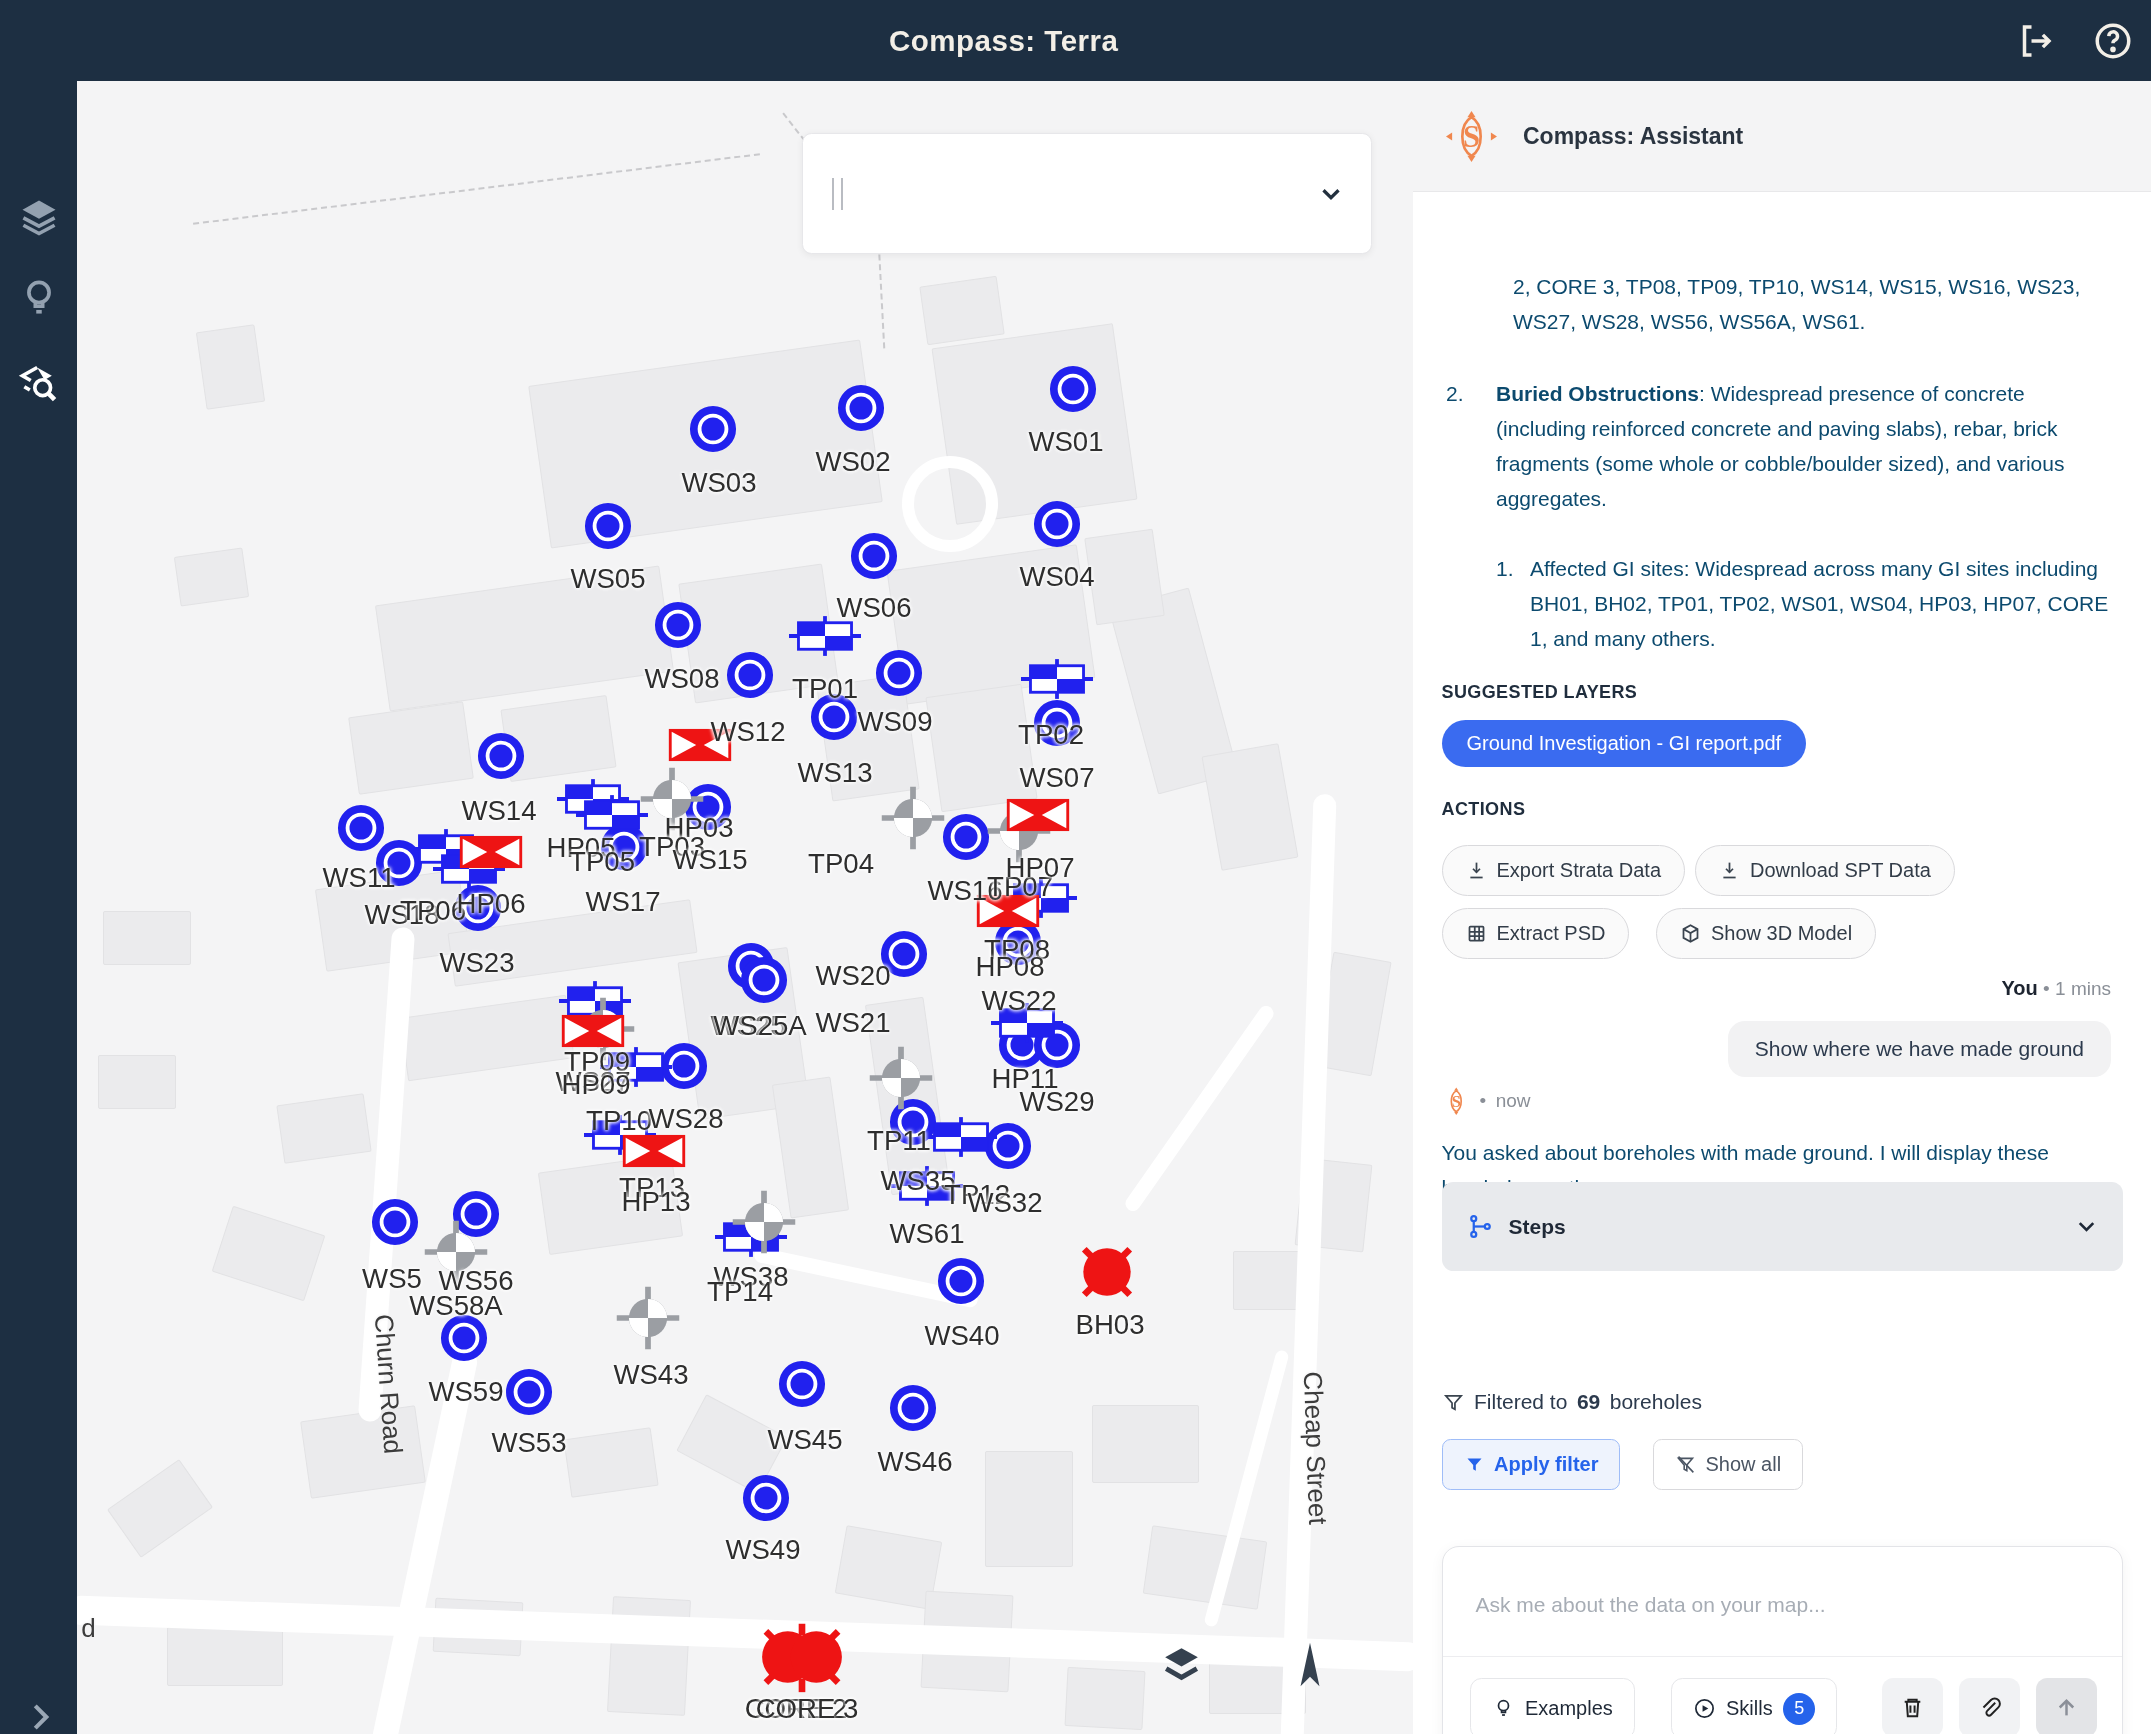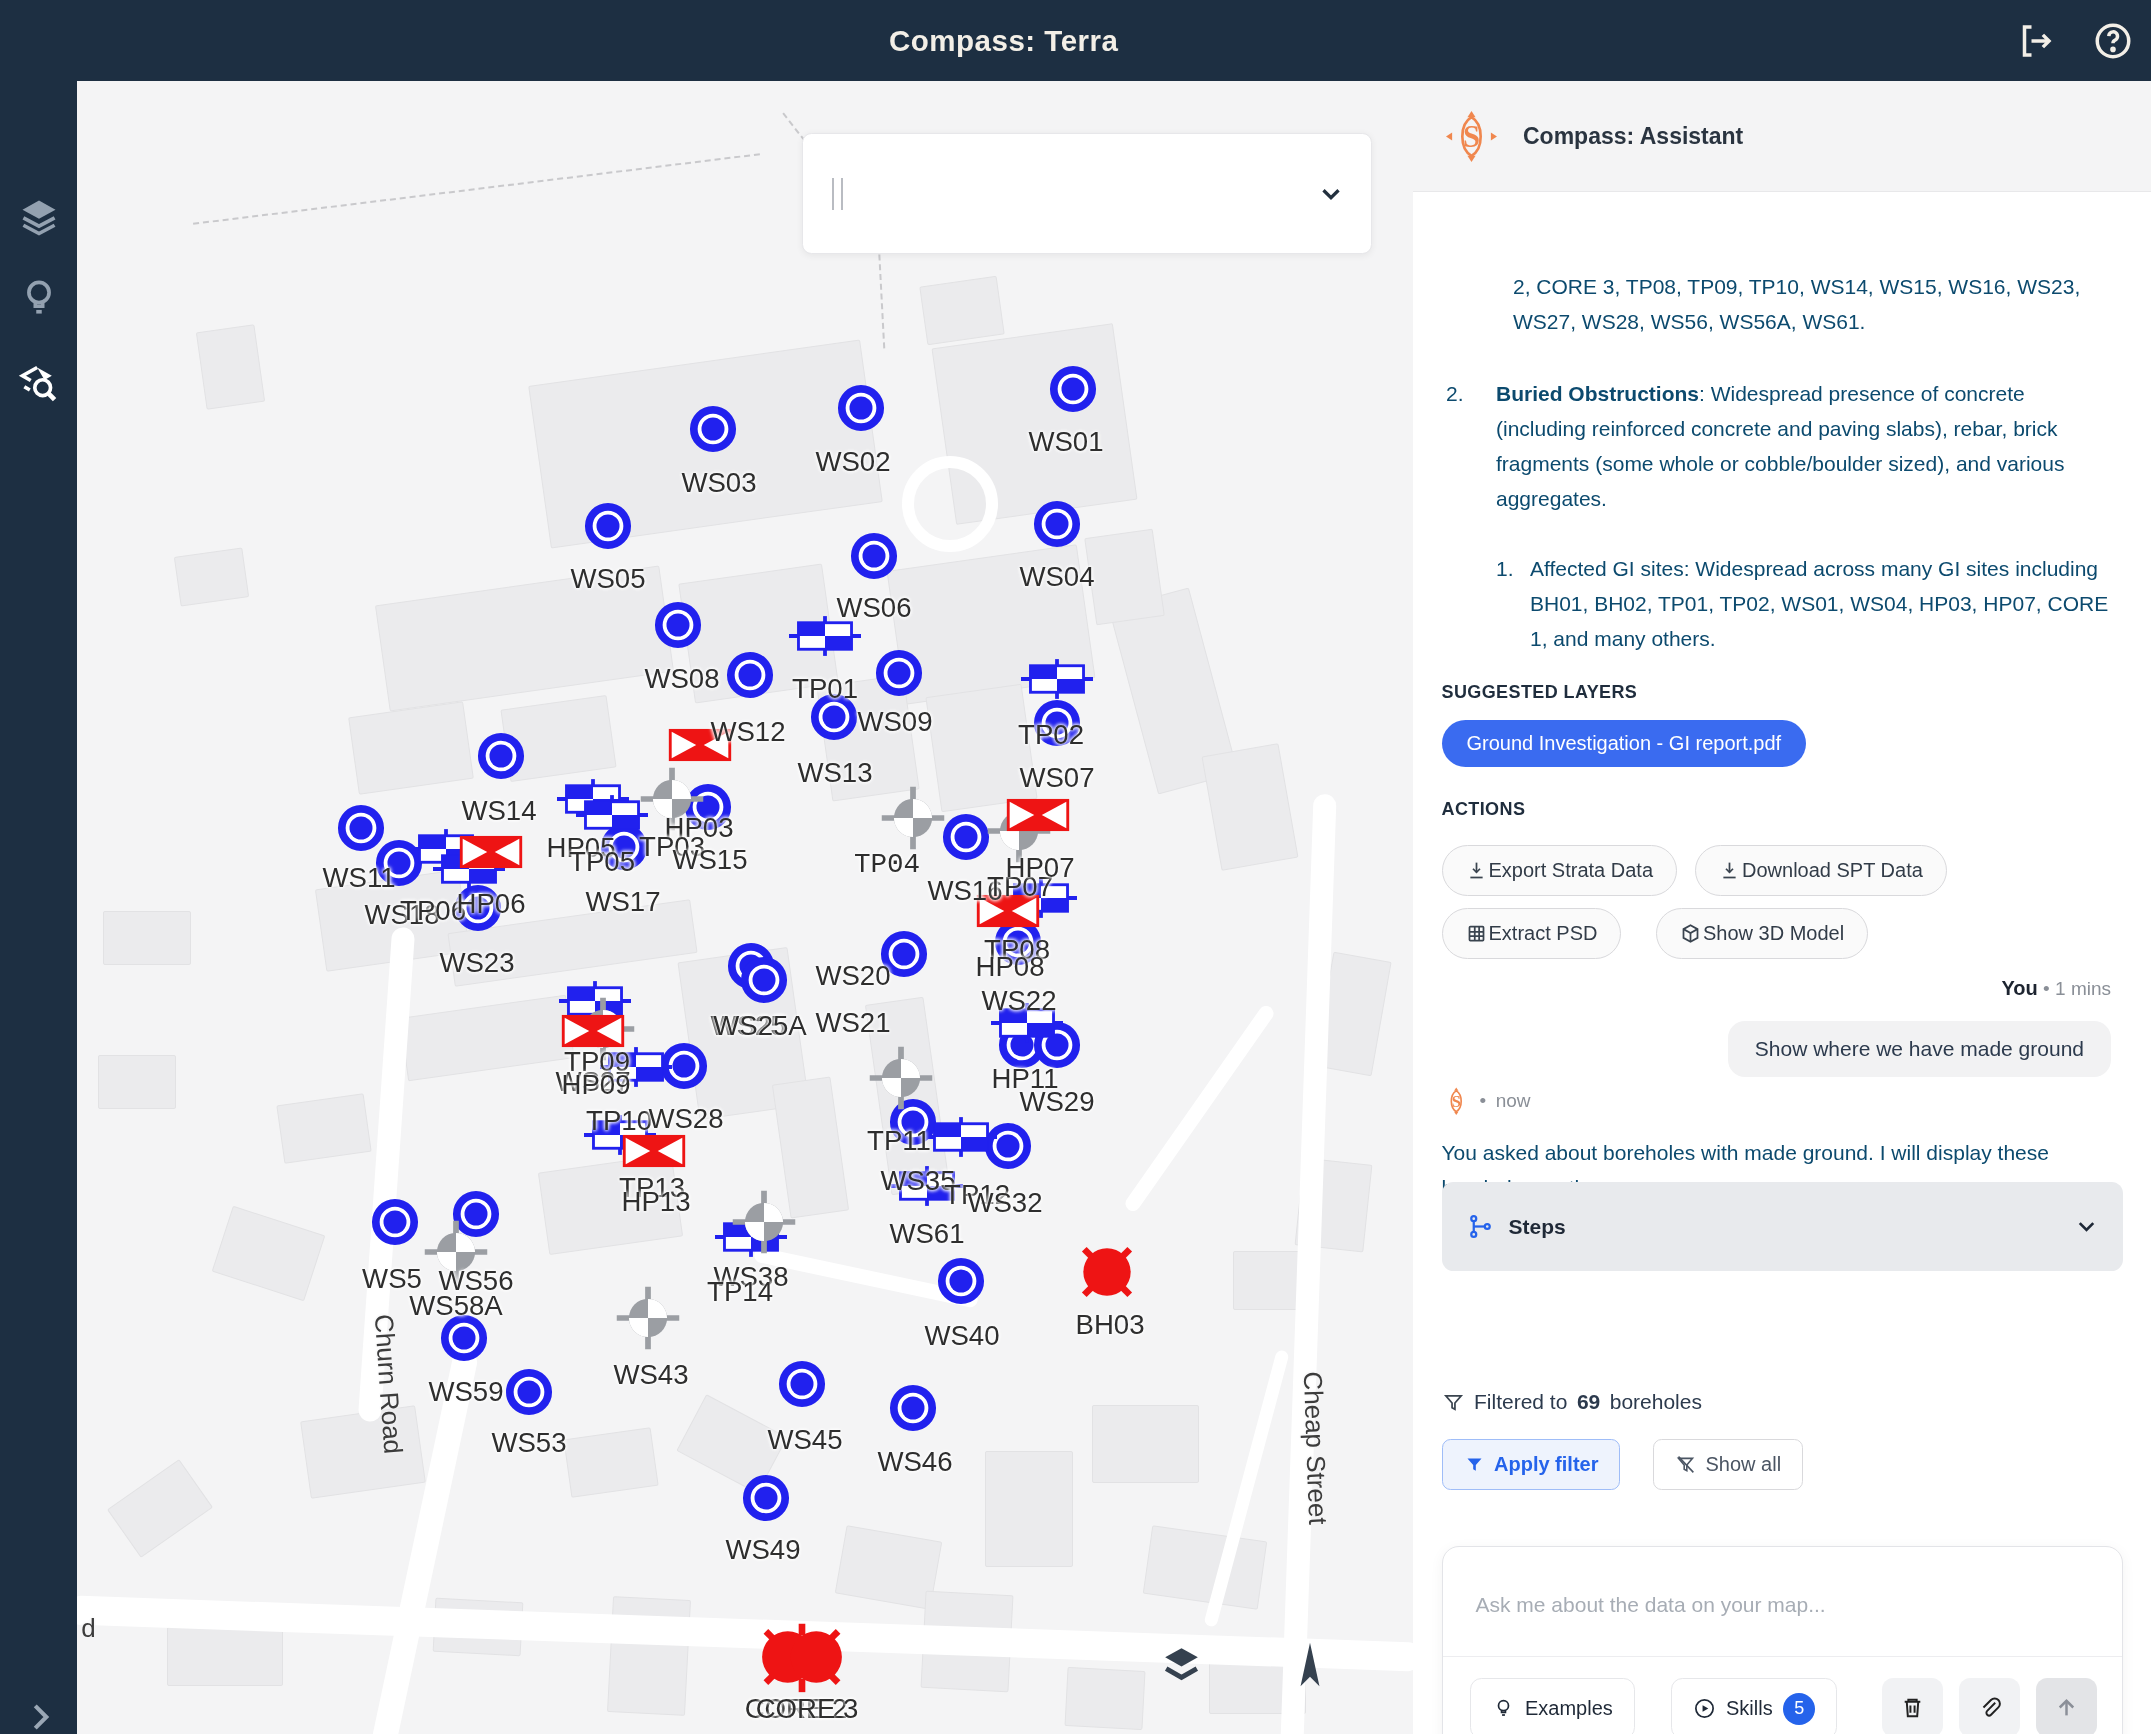"TP04" div.maplabel { font-family: Liberation Mono, monospace -> none; left: 810px -> 764px }
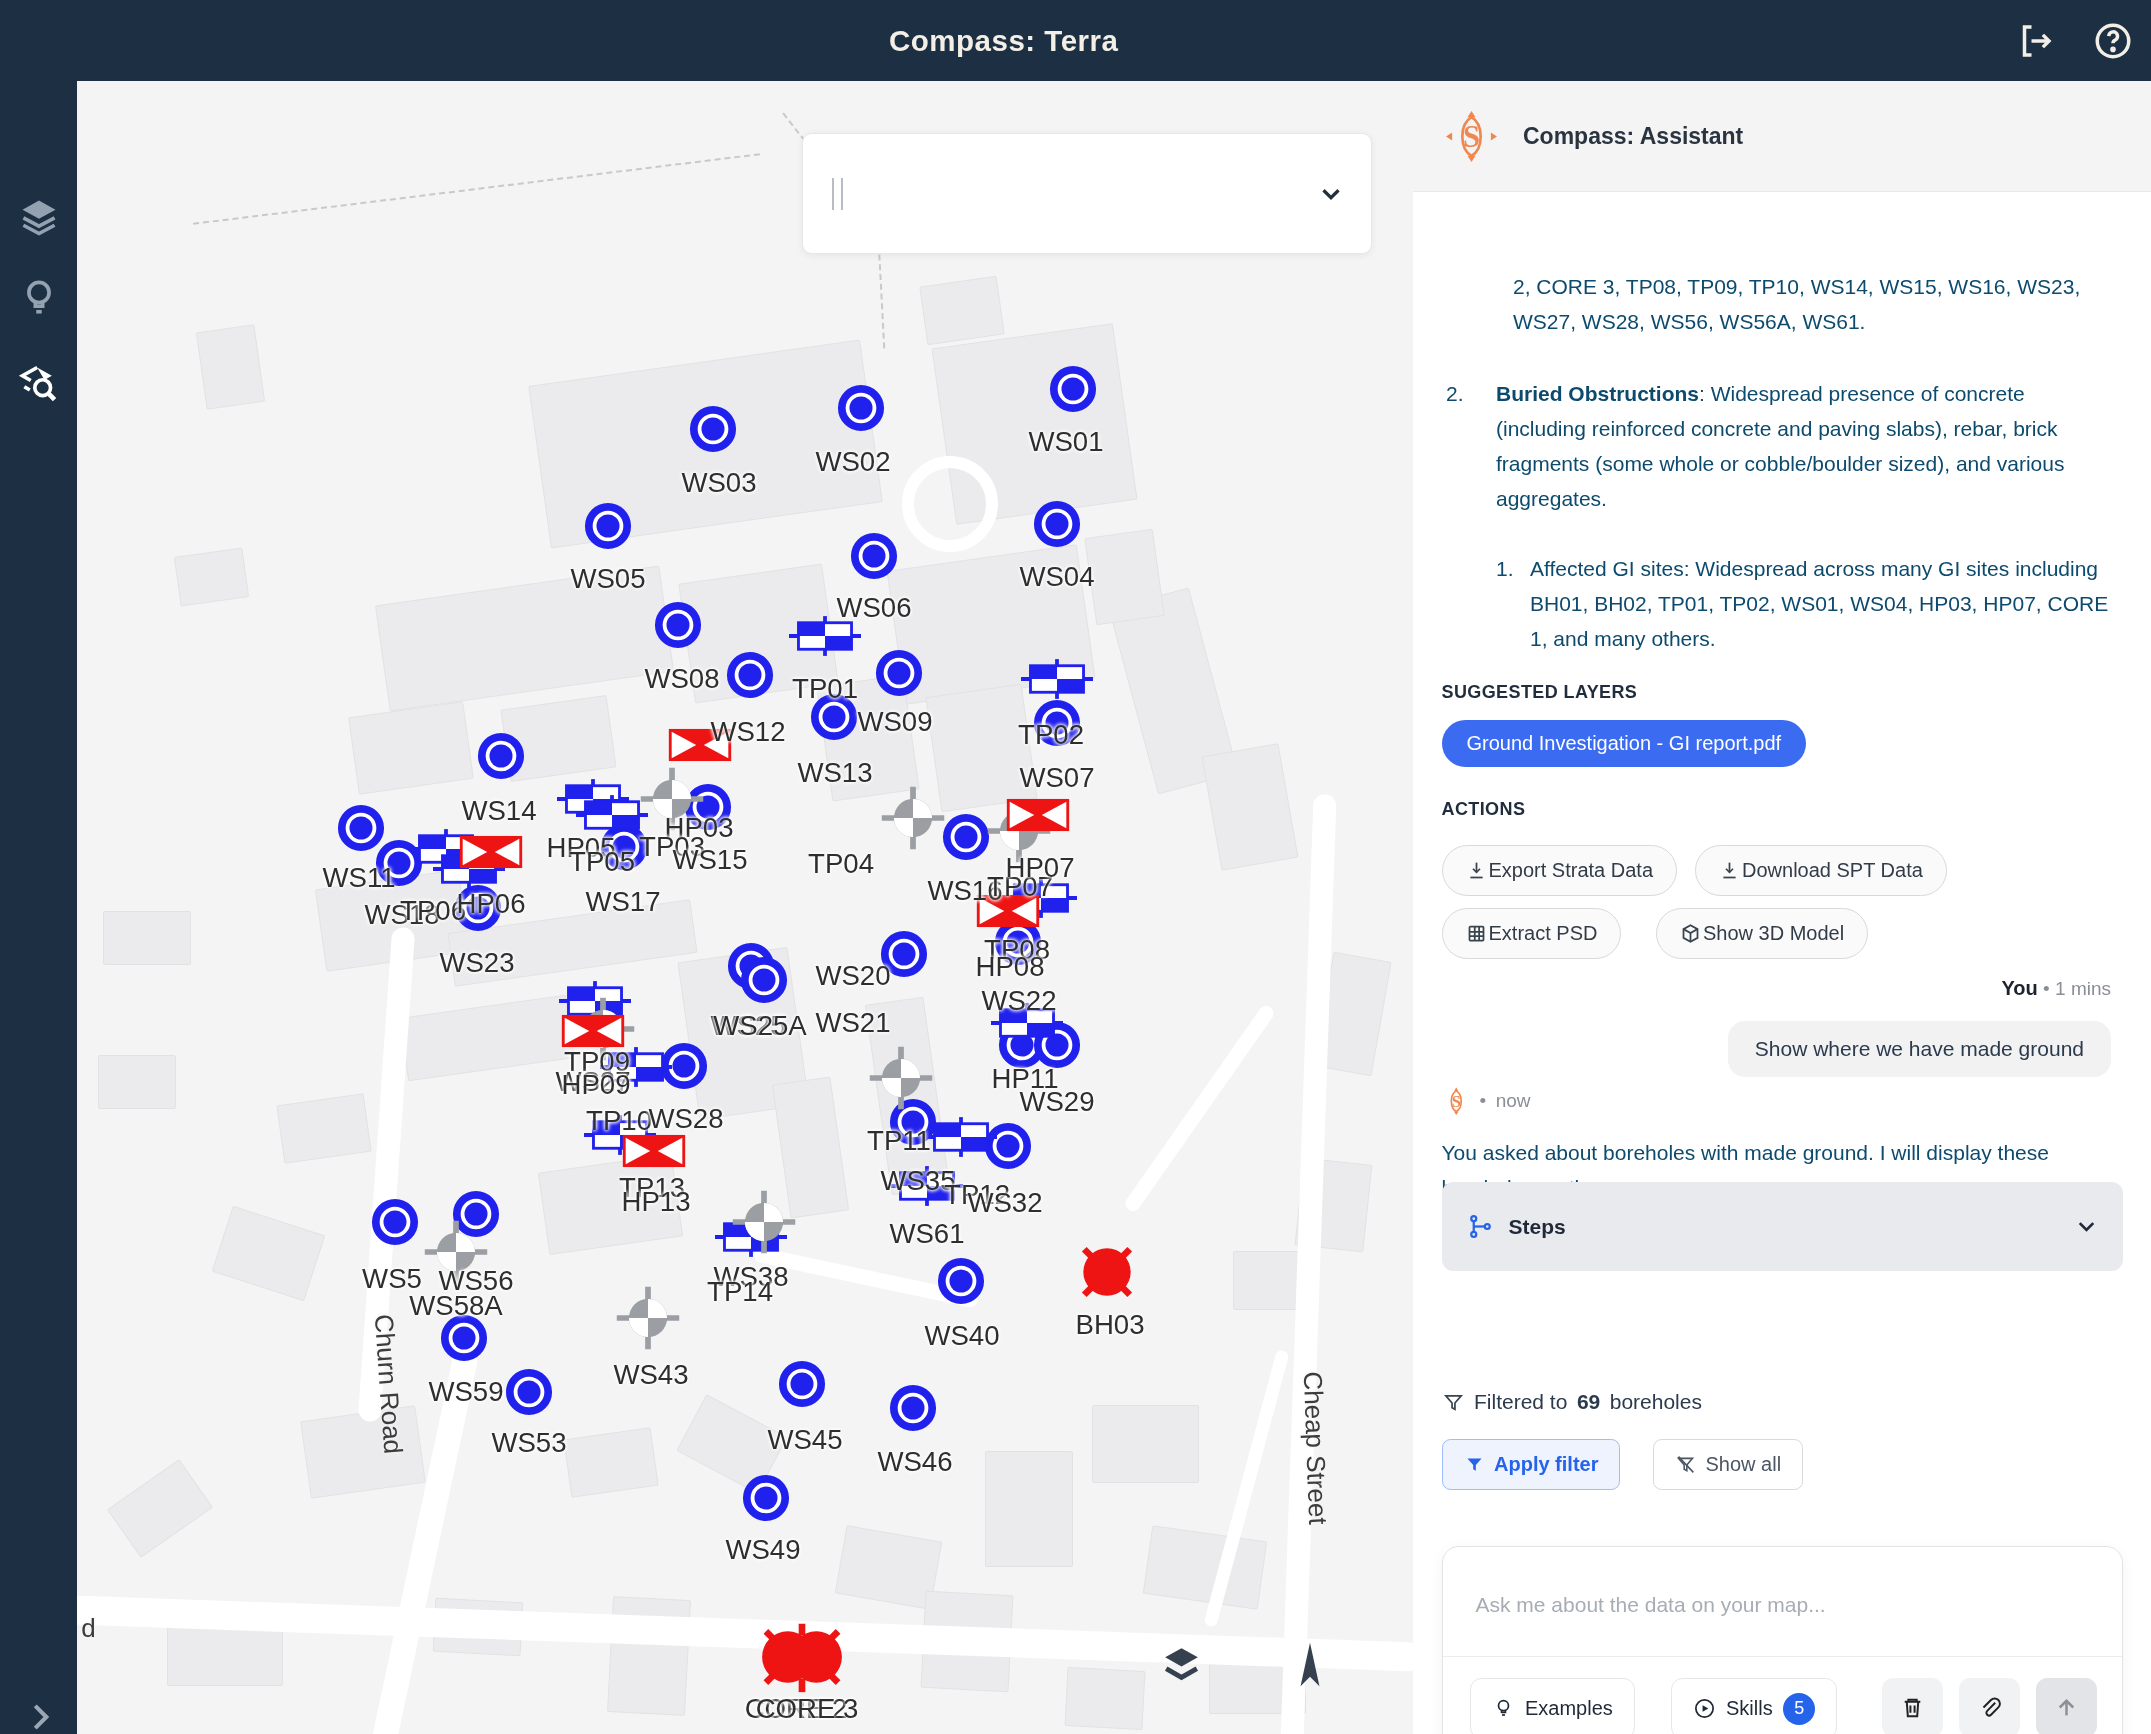"Export Strata Data" .pillbtn { gap: 2px -> 10px }
